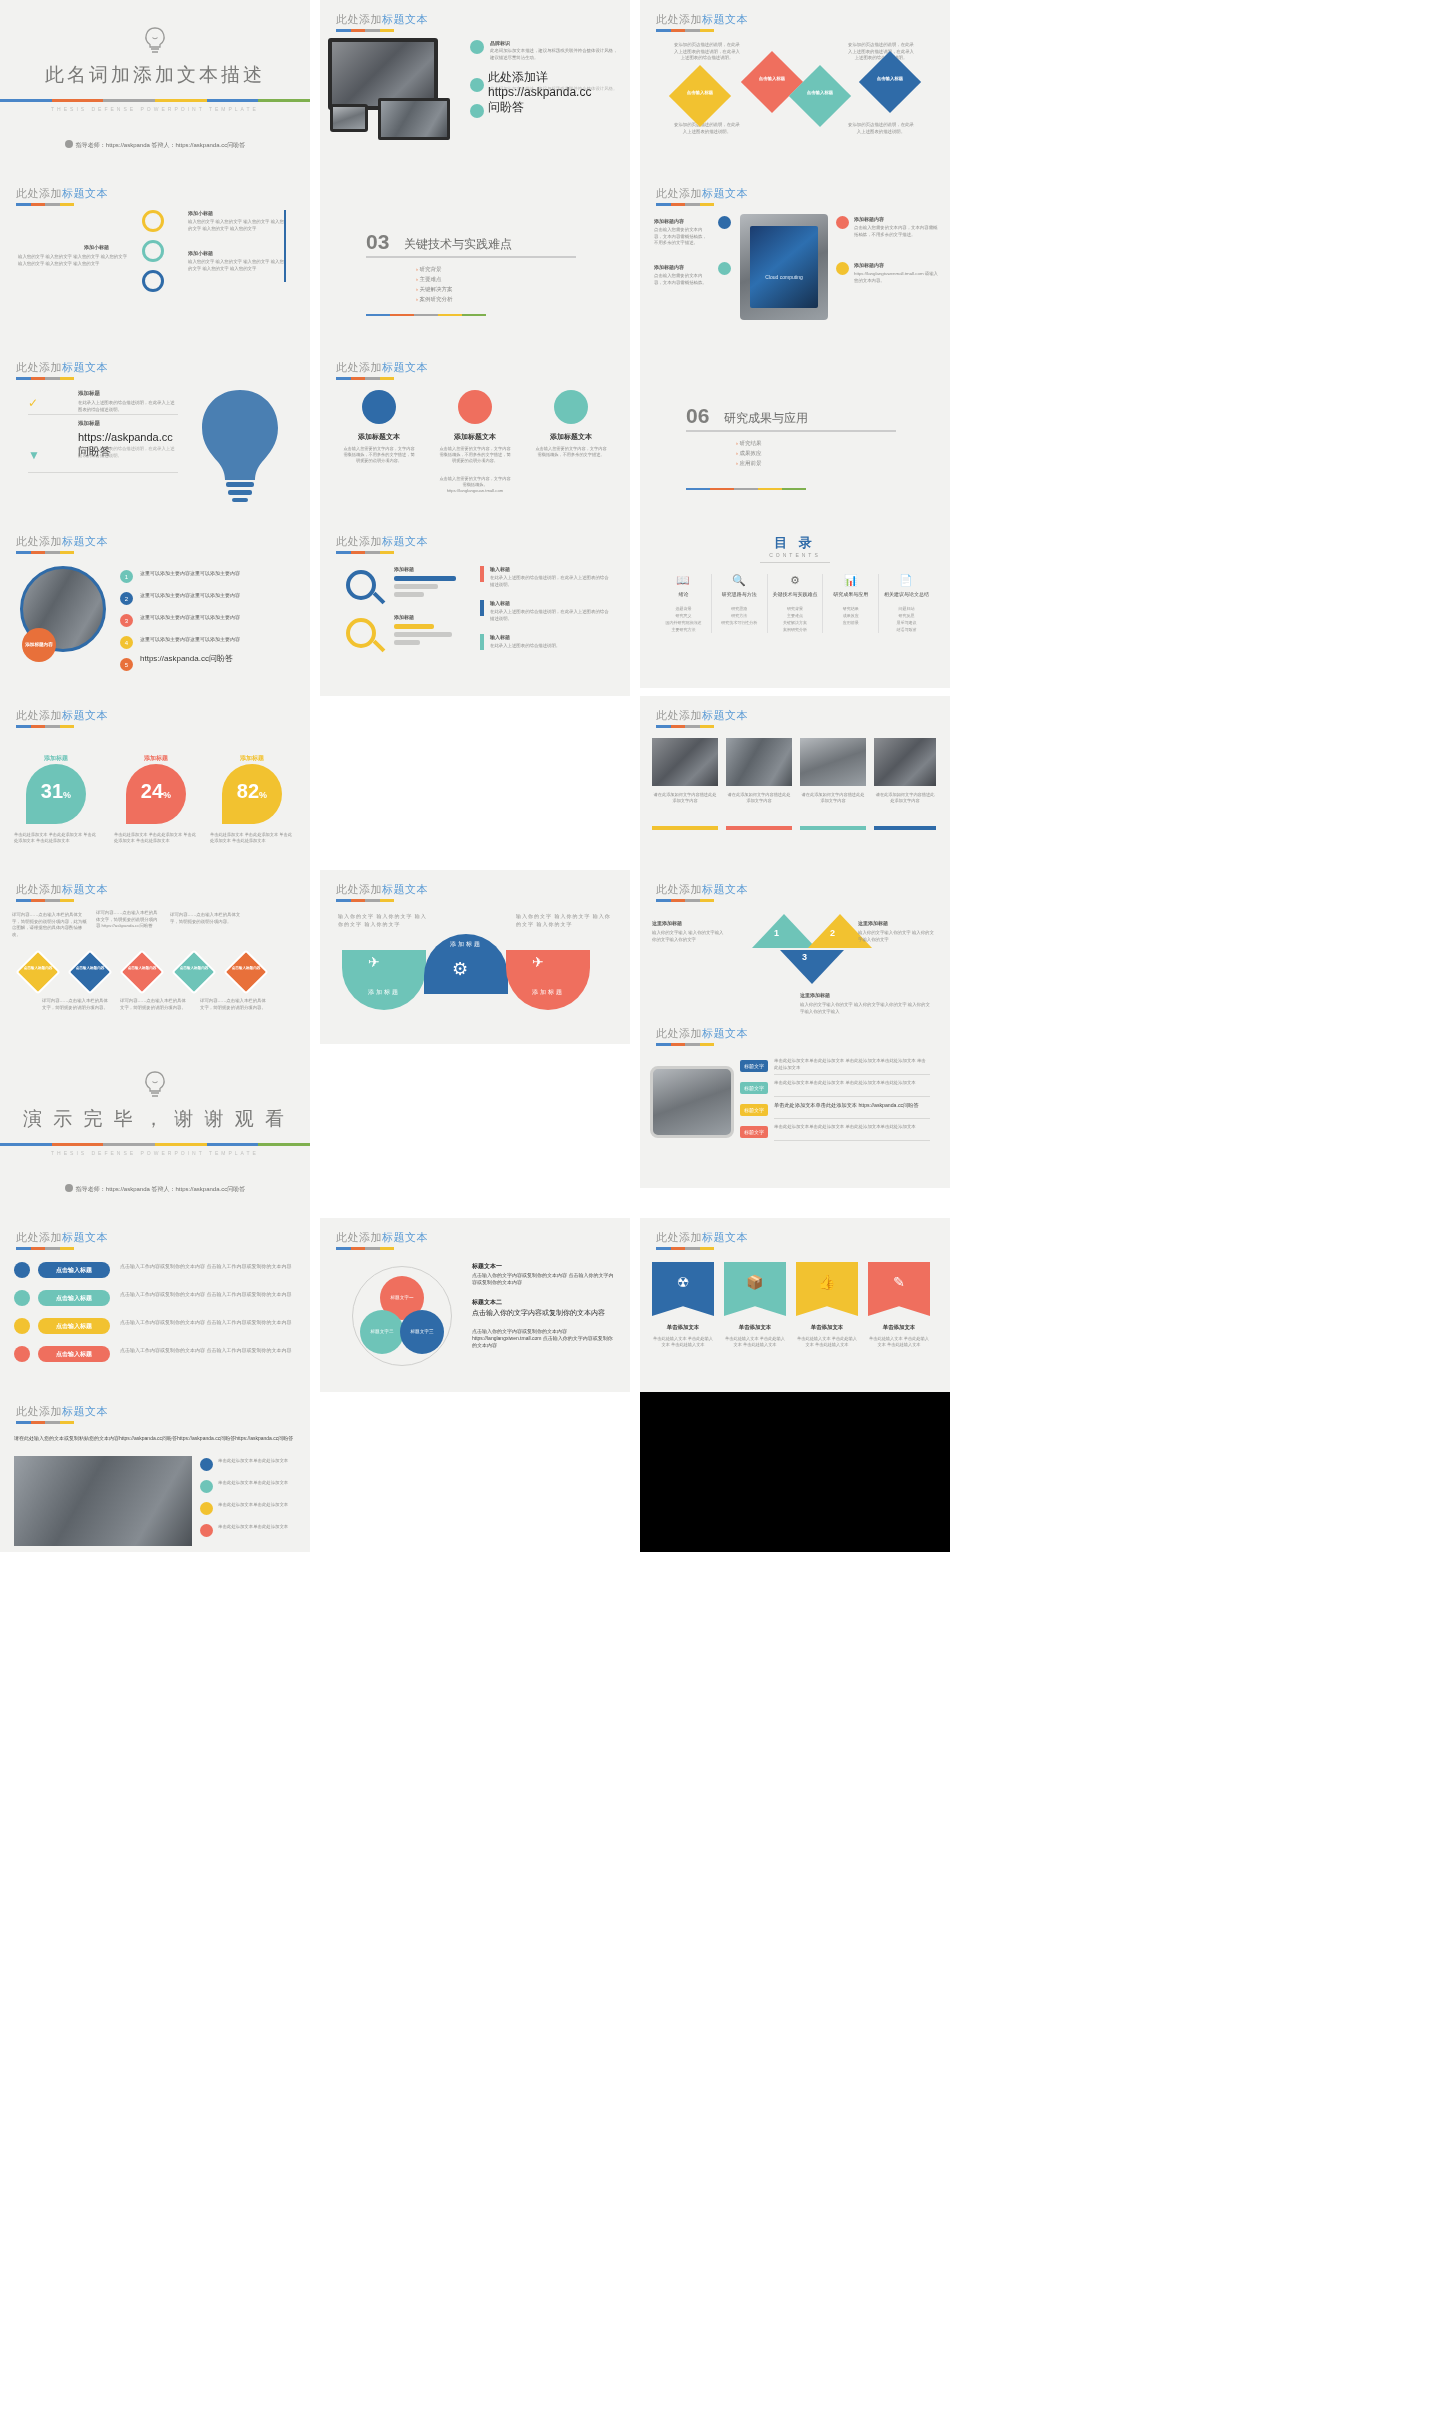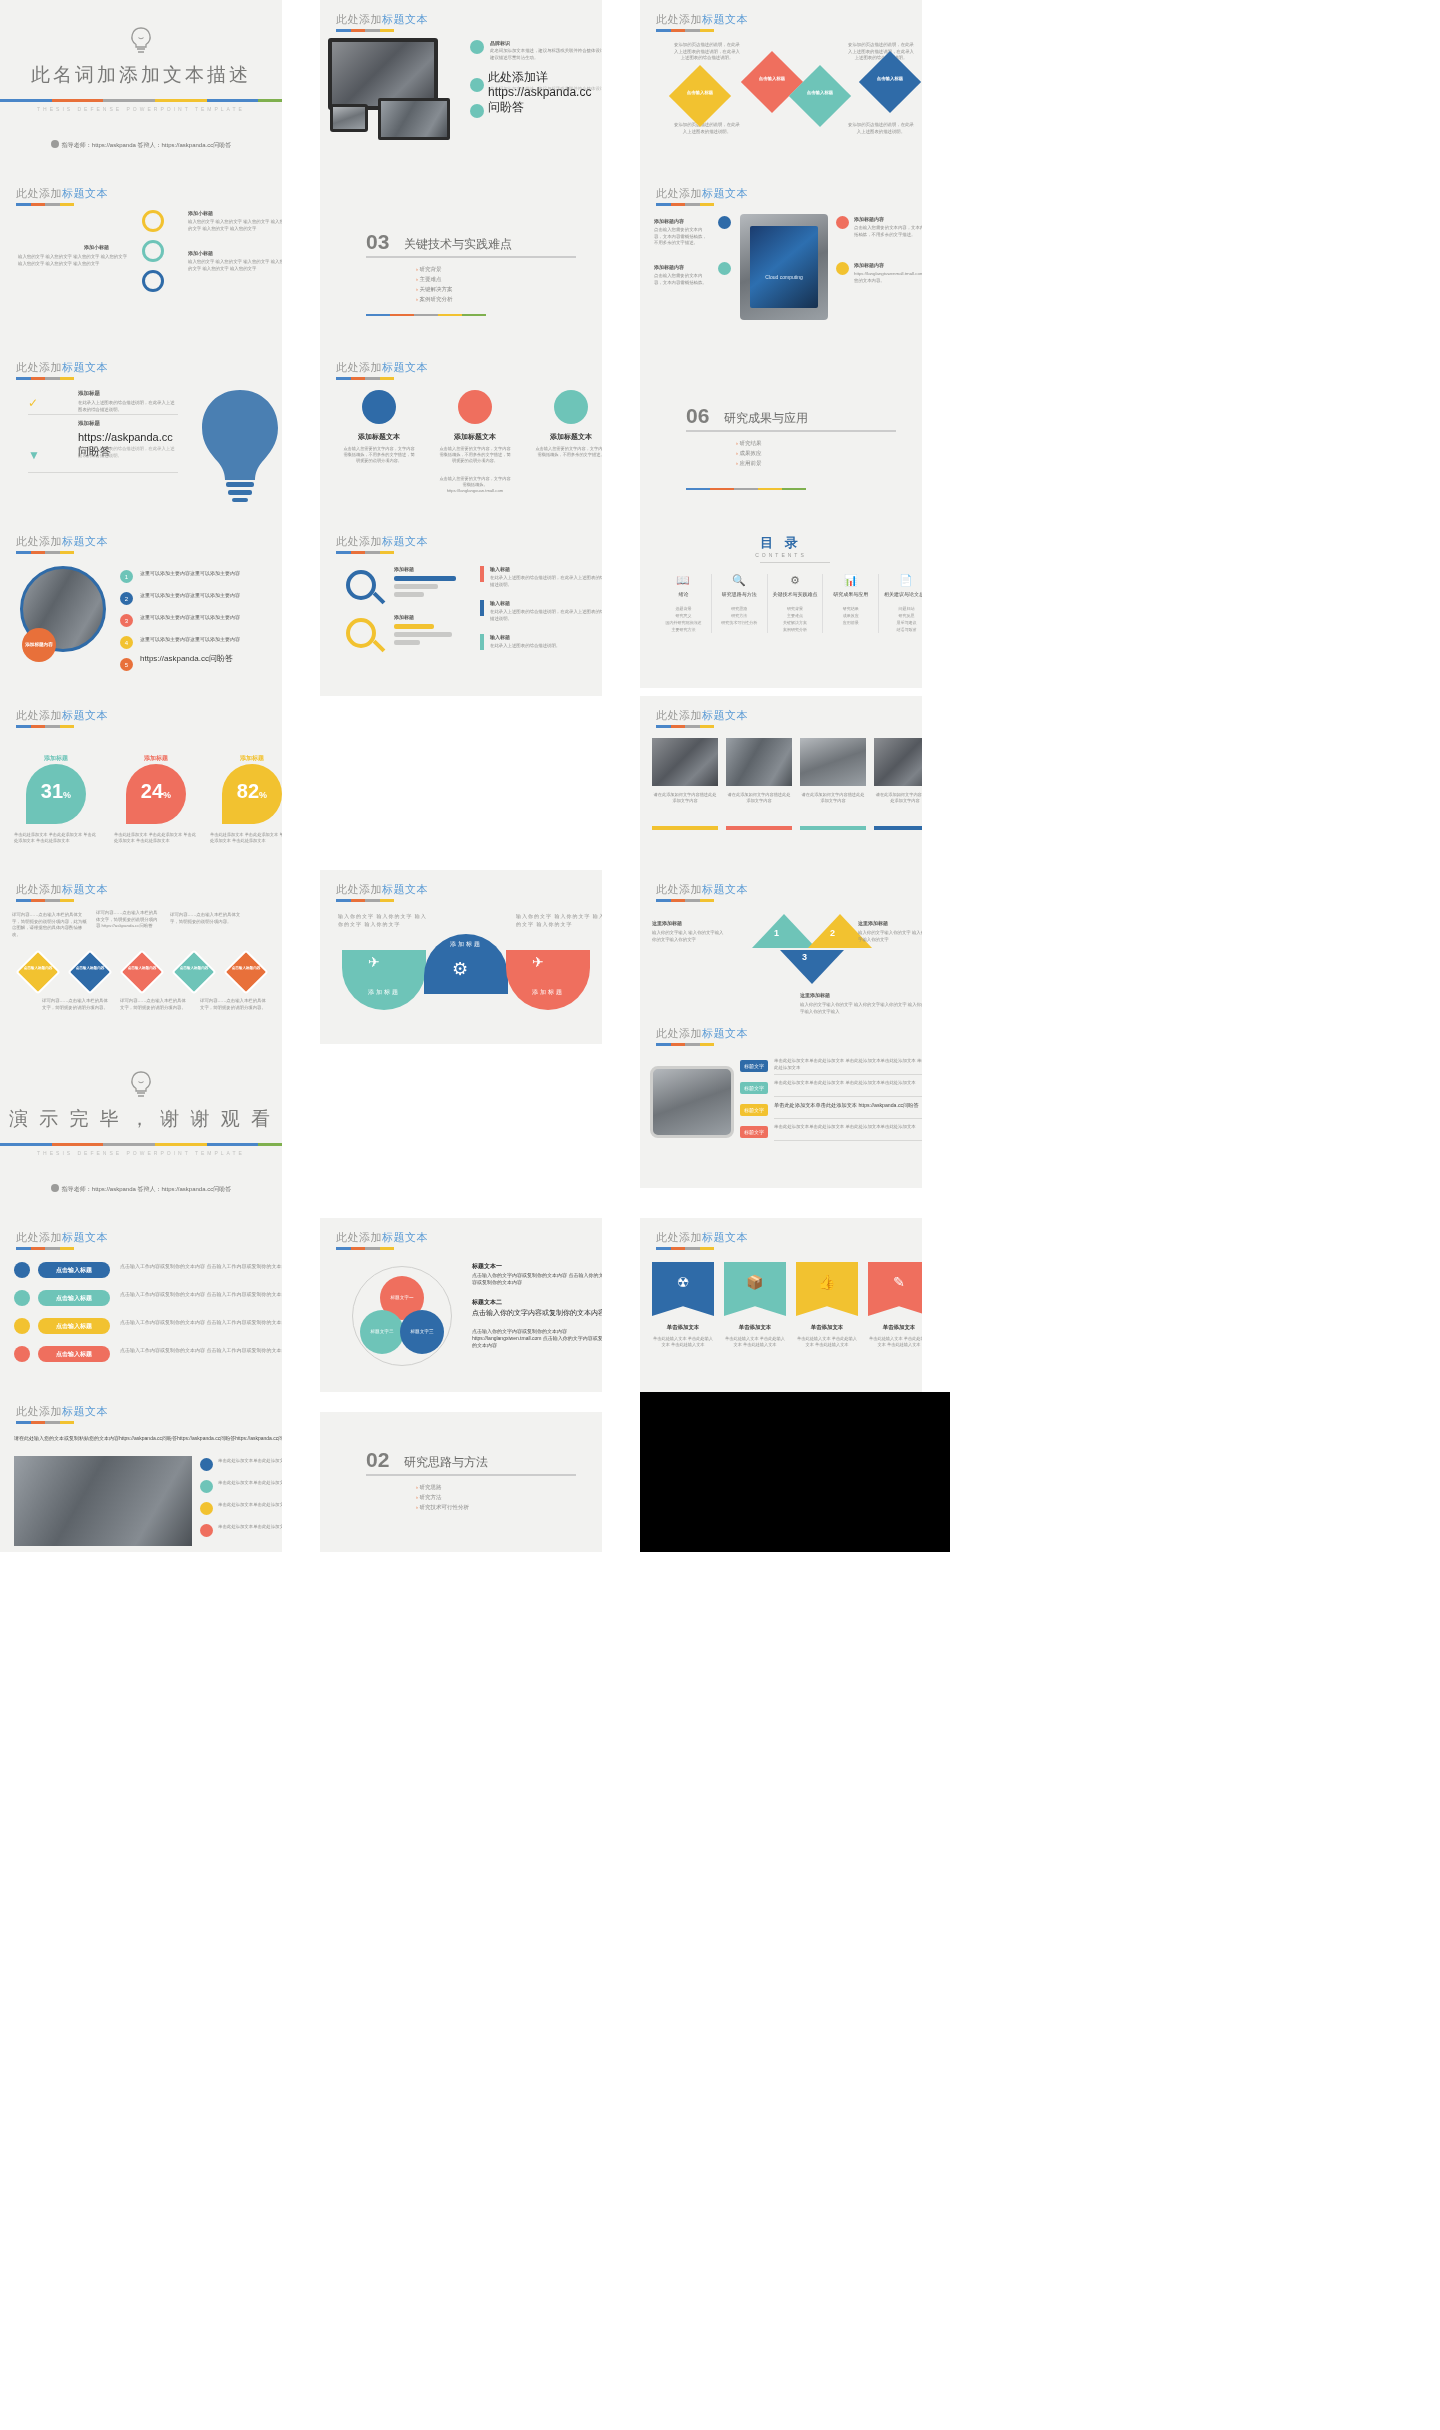"此处添加标题文本" .slide { width: 282px -> 310px }
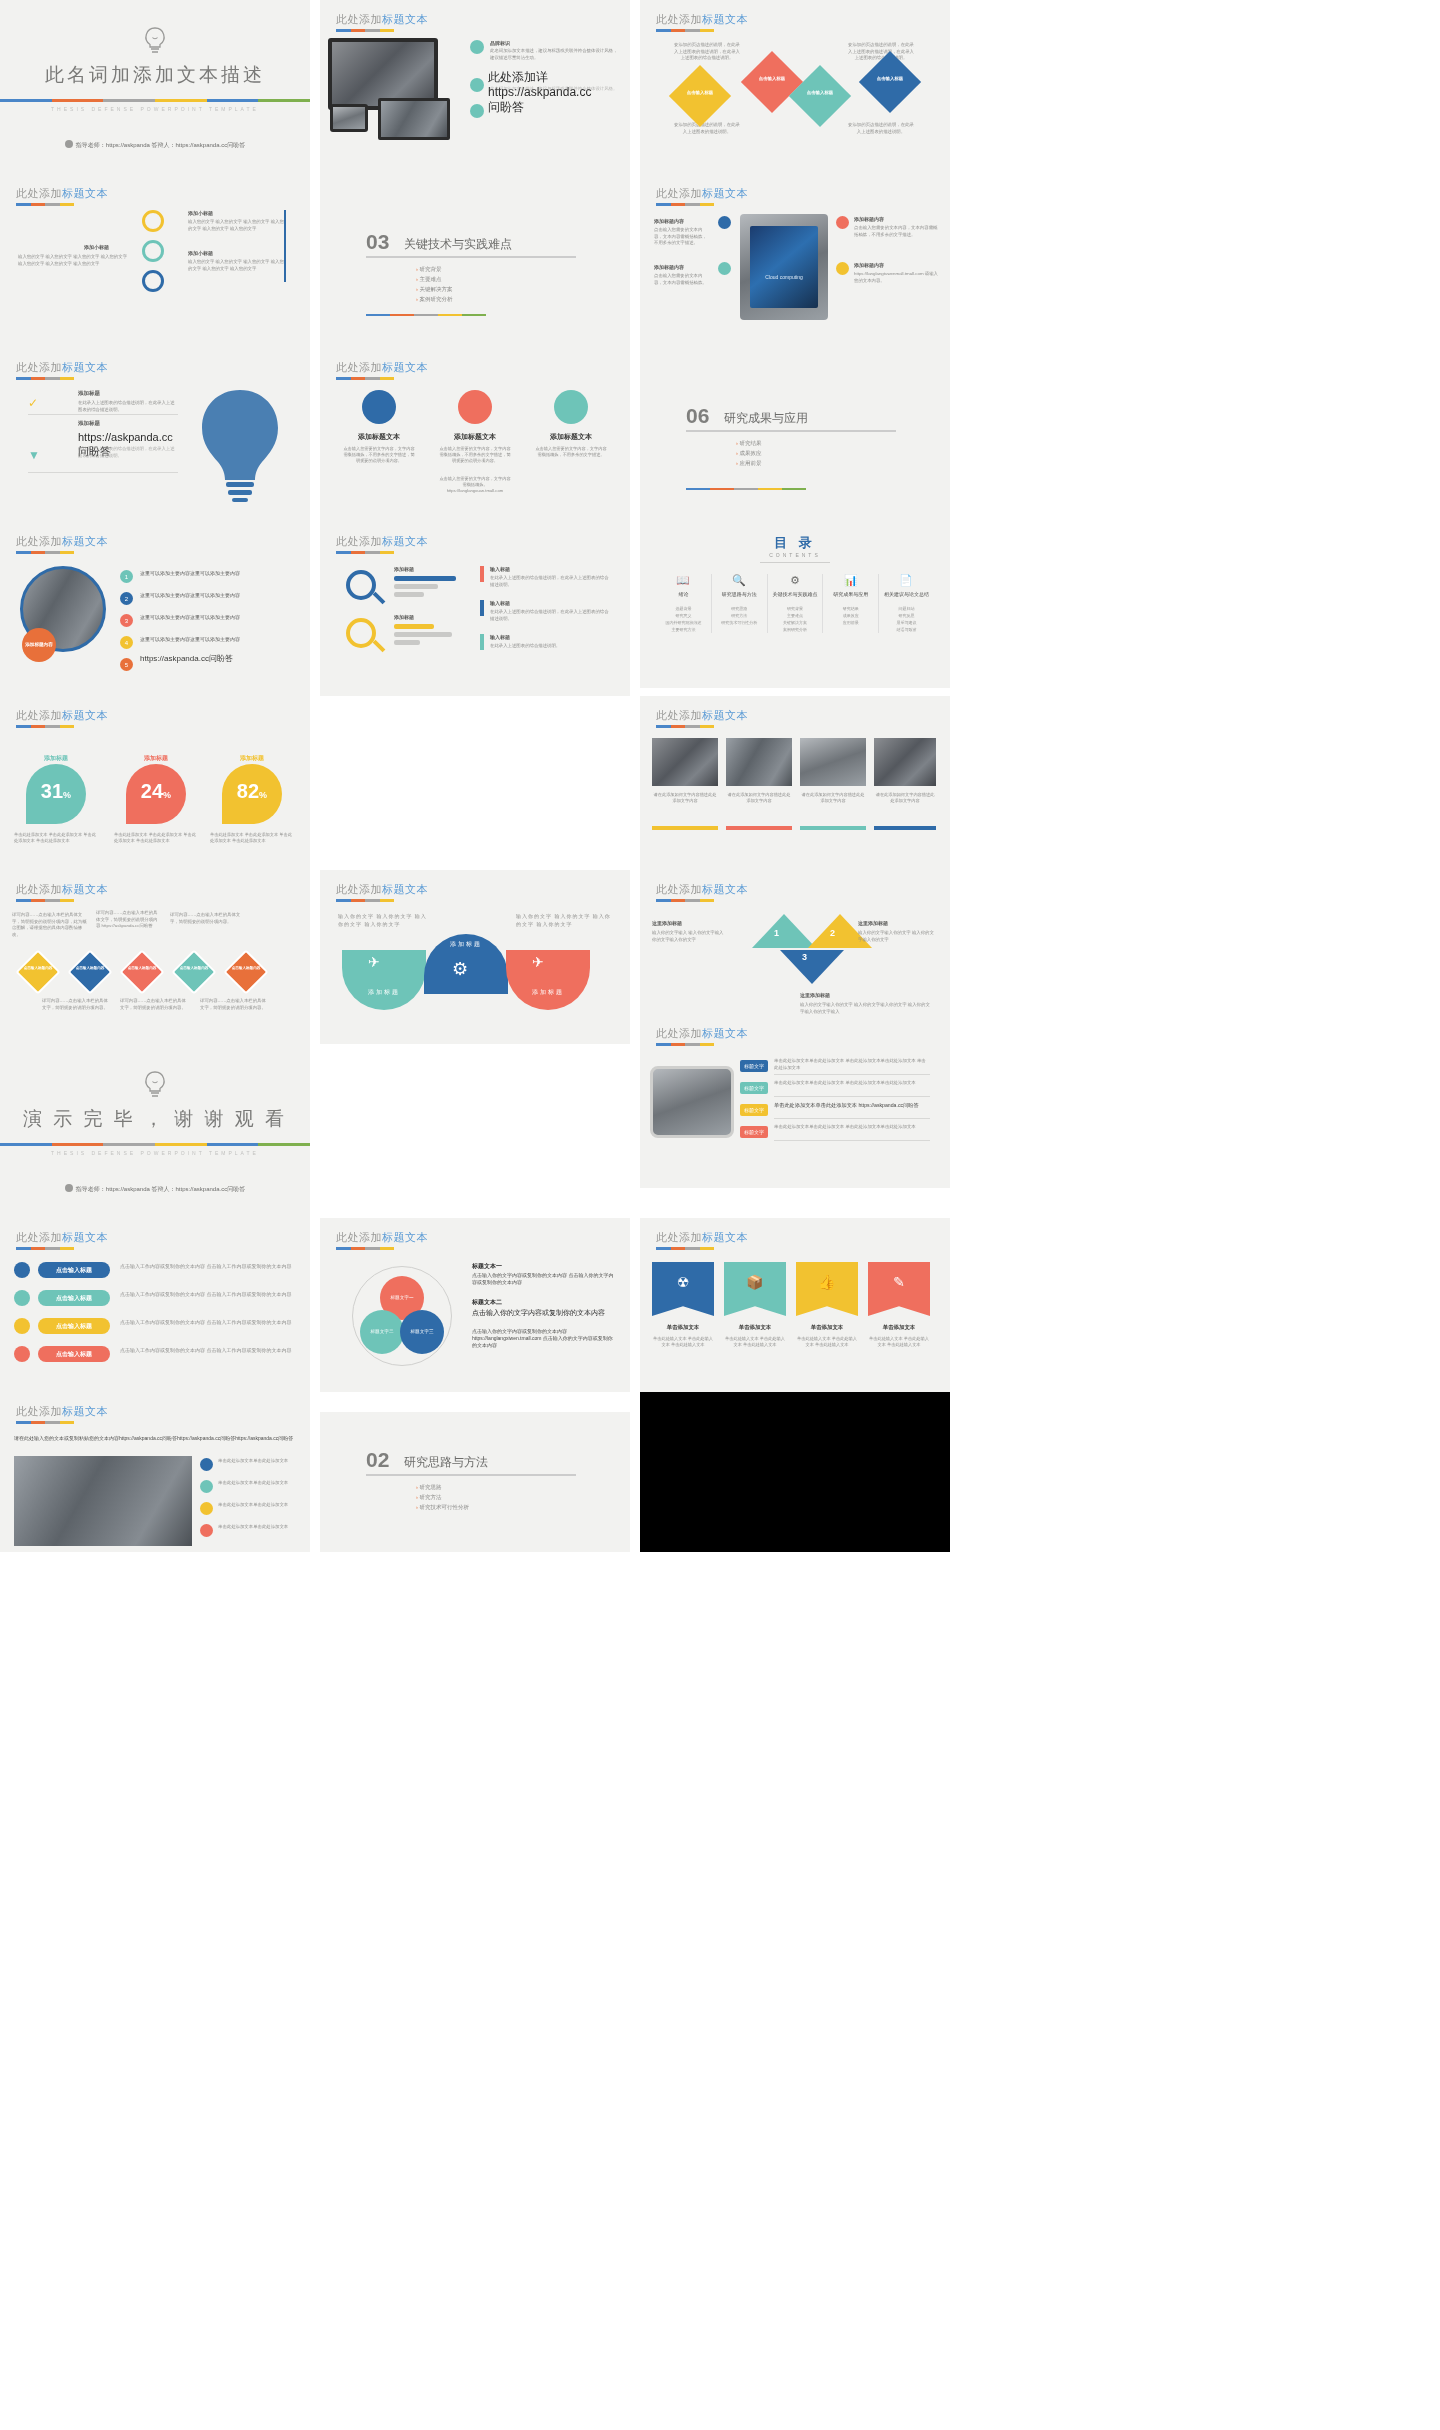"02" div.slide { html: <div> <div>02</div> <div>研究思路与方法</div> <div></div> <div> <div>研究思路</div> <div>研究方法</div> <div>研究技术可行性分析</div> </div> </div> -> none }
